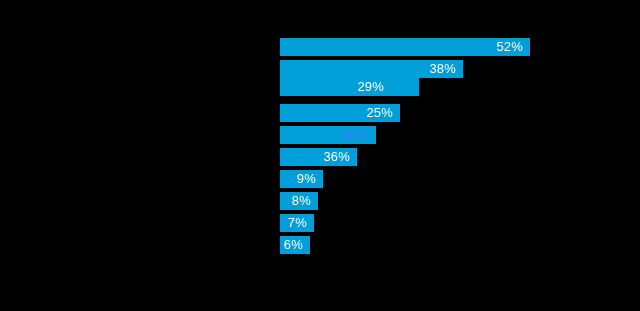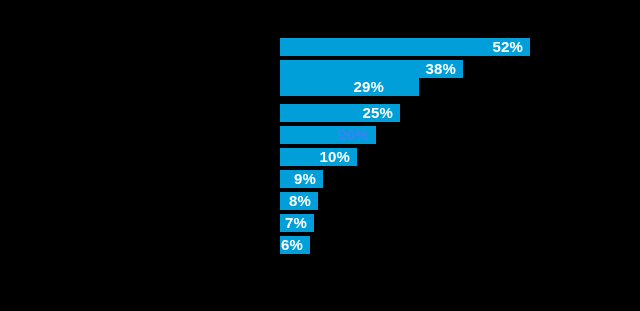"52%" .bar-value { font-size: 15px -> 13px; font-weight: bold -> none }
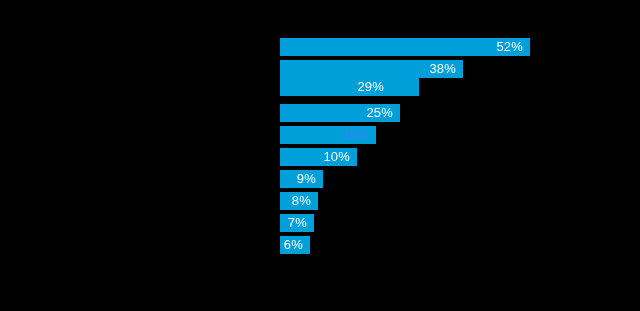"10%" span.bar-value { text: 10% -> 36% }
